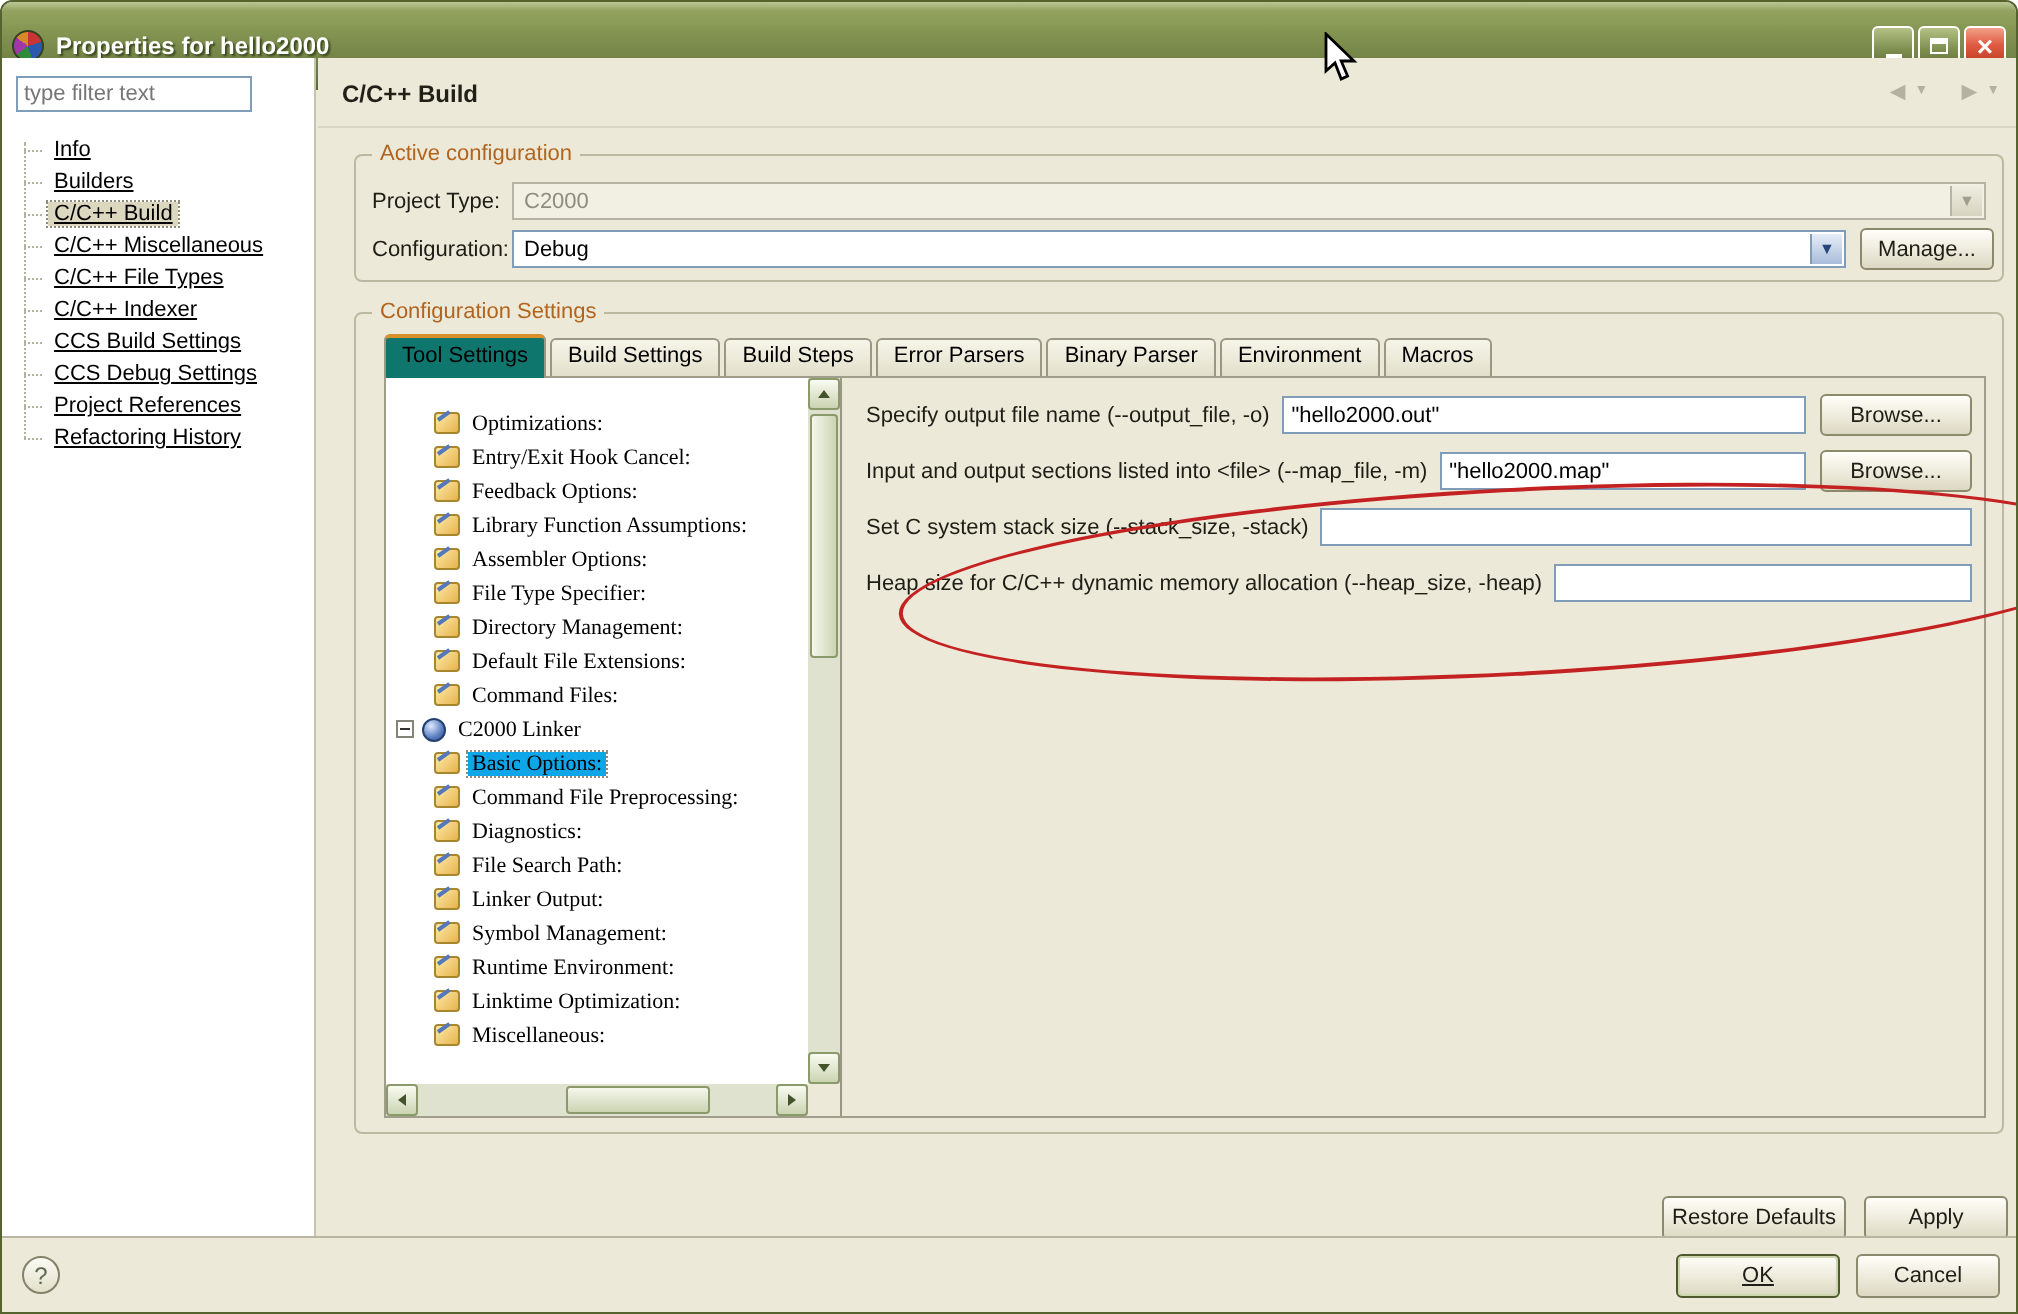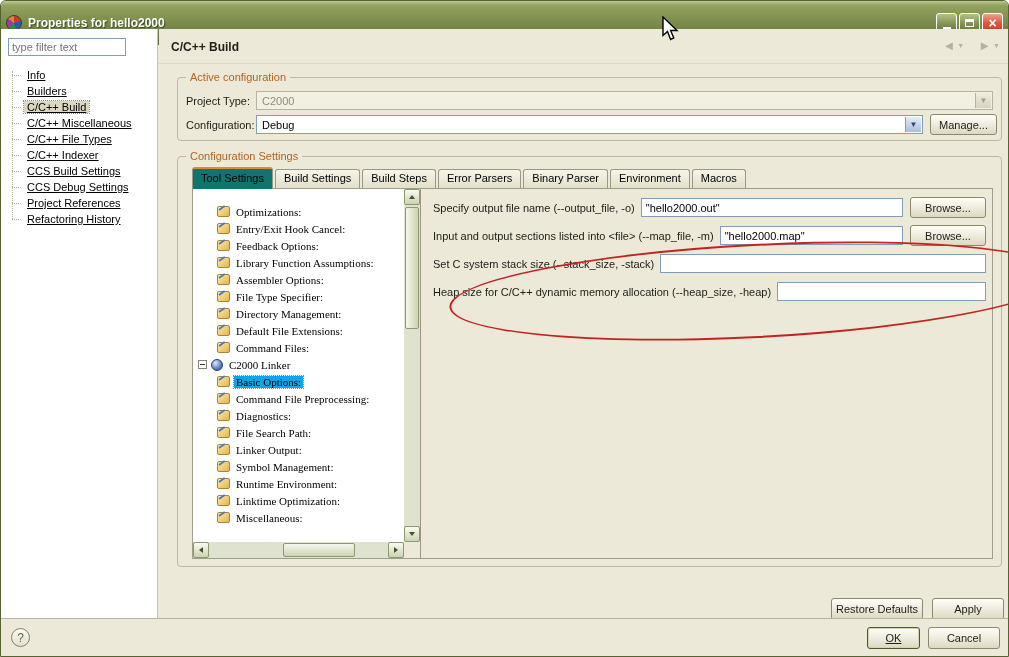"OK" .ok-btn { width: 53px -> 82px }
